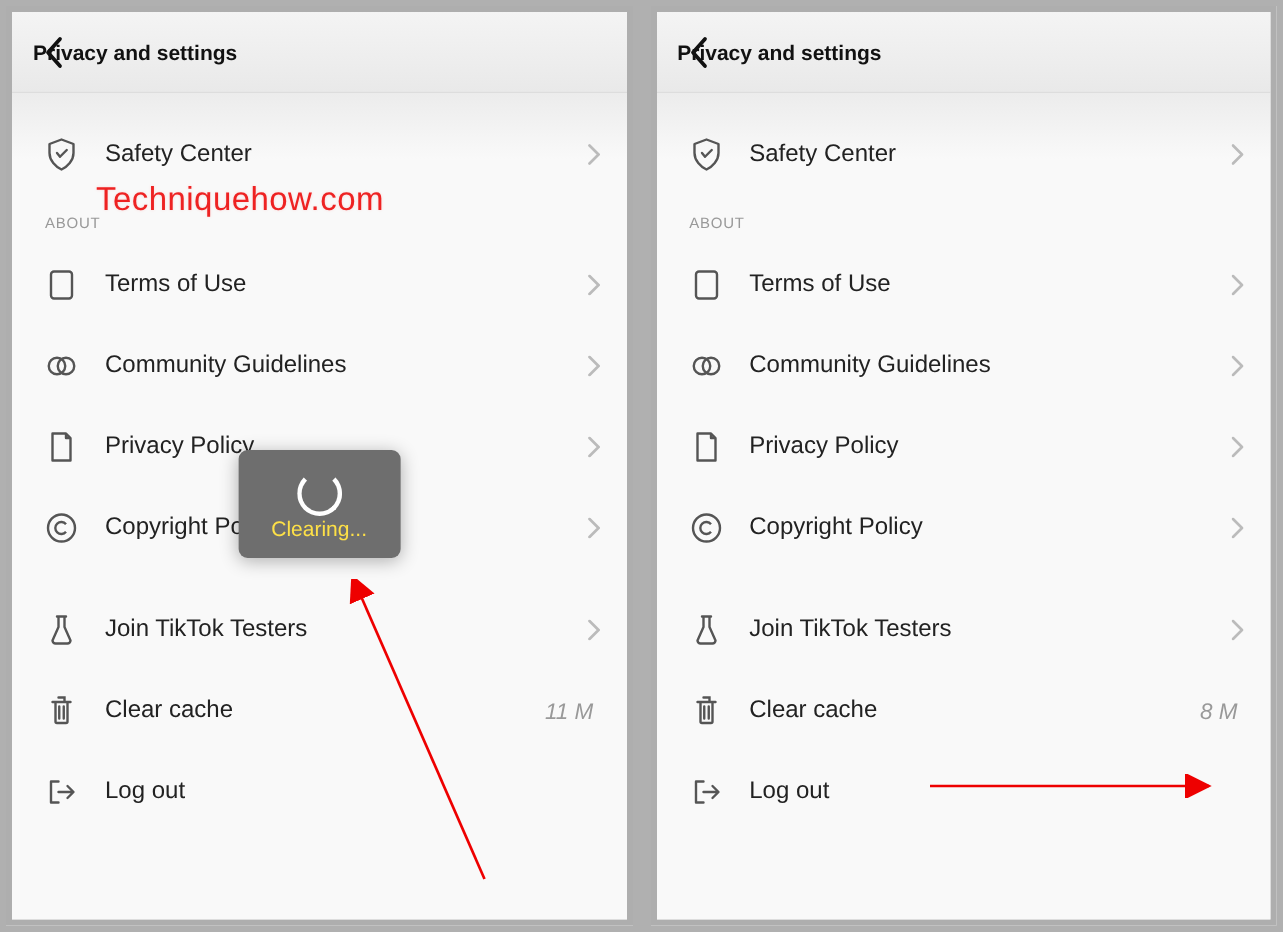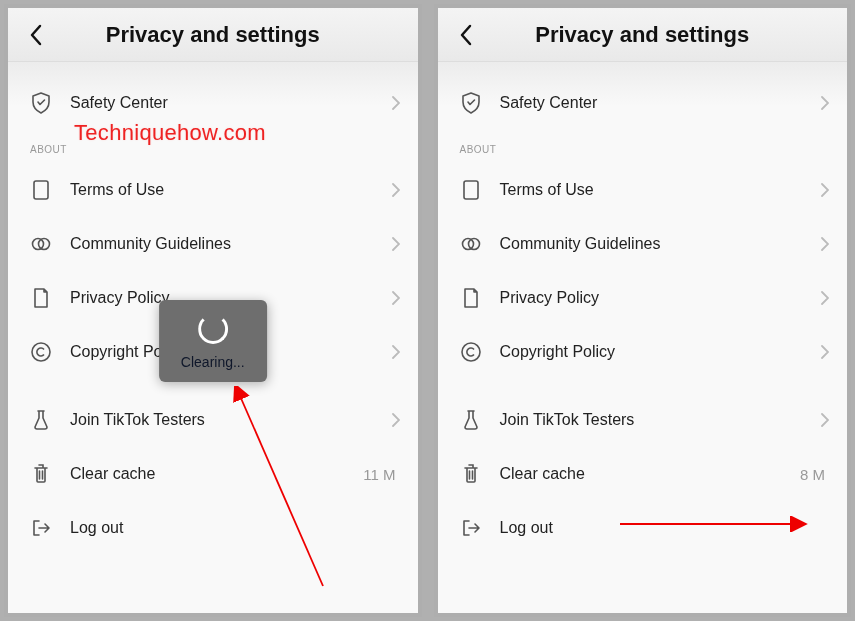"Privacy and settings" .title { font-size: 22px -> 14px; text-align: center -> none }
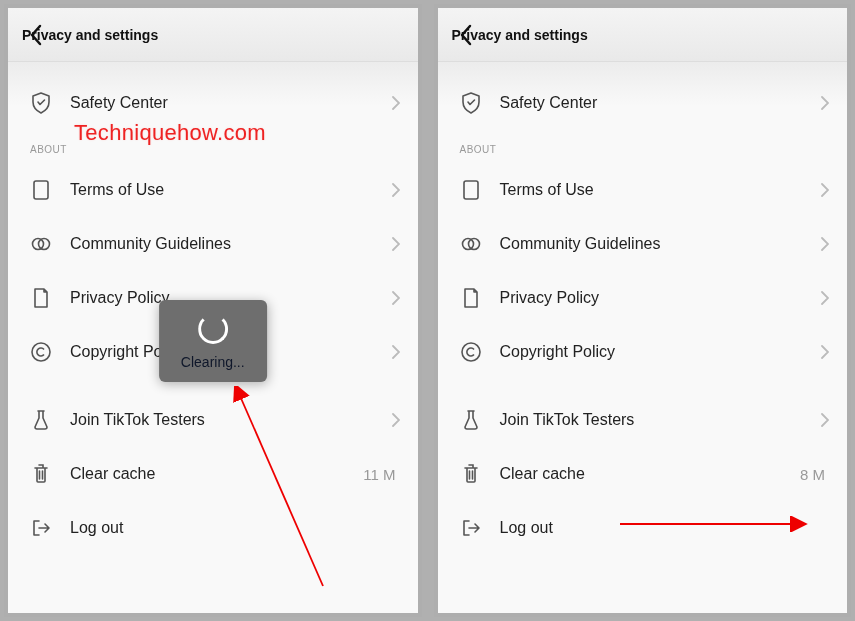"Techniquehow.com" .watermark { left: 66px -> 56px }
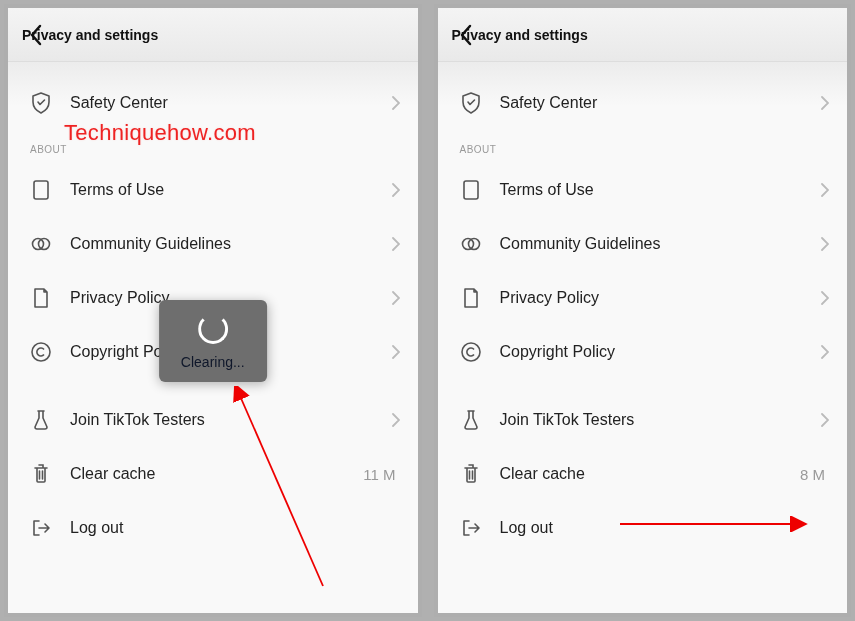"Clearing..." .toast { color: #0f172a -> #fde047; gap: 10px -> none }
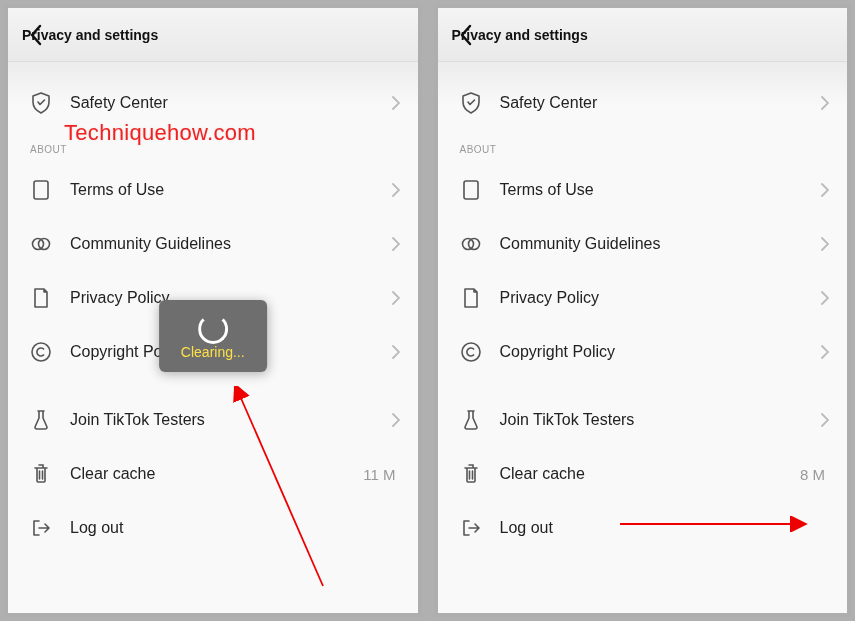"11 M" .row-value { font-style: none -> italic }
